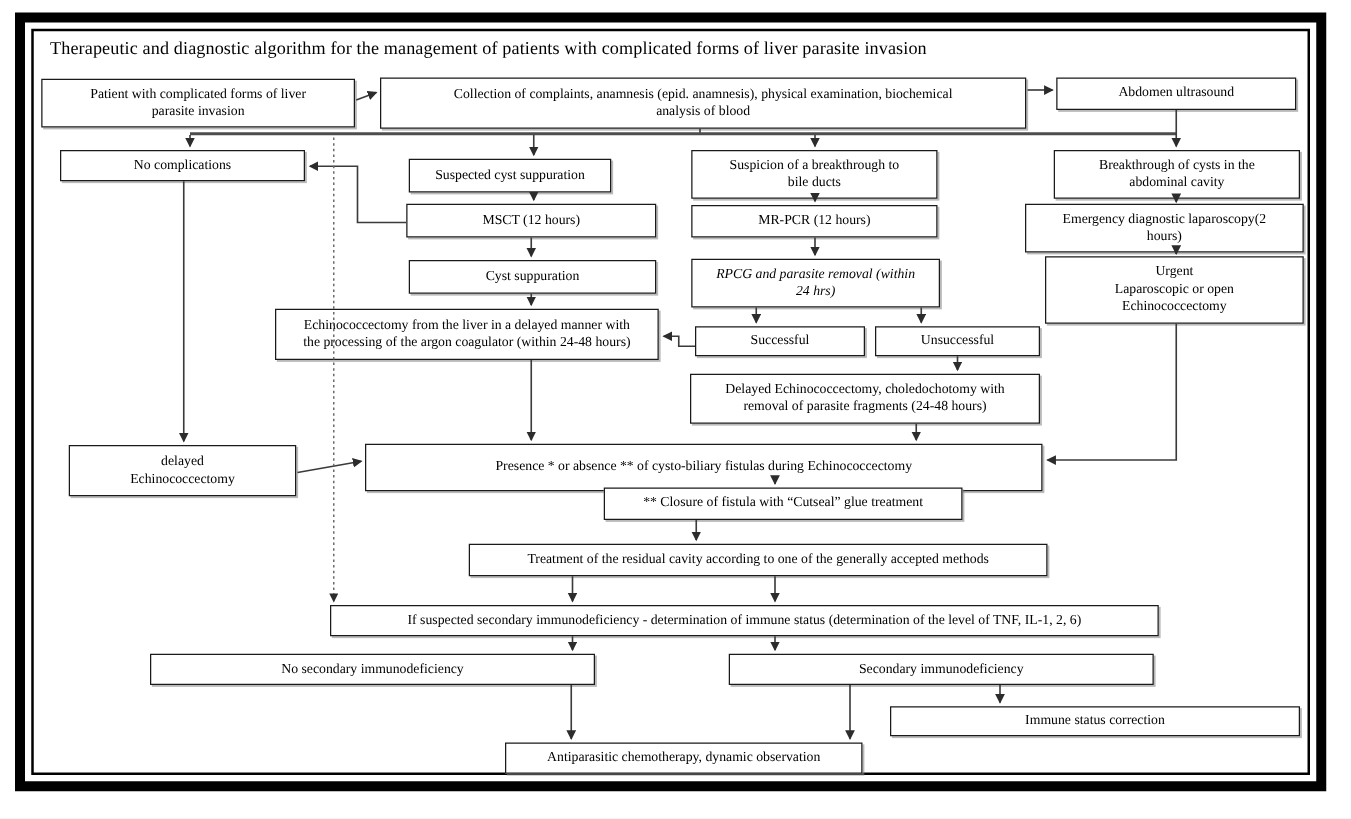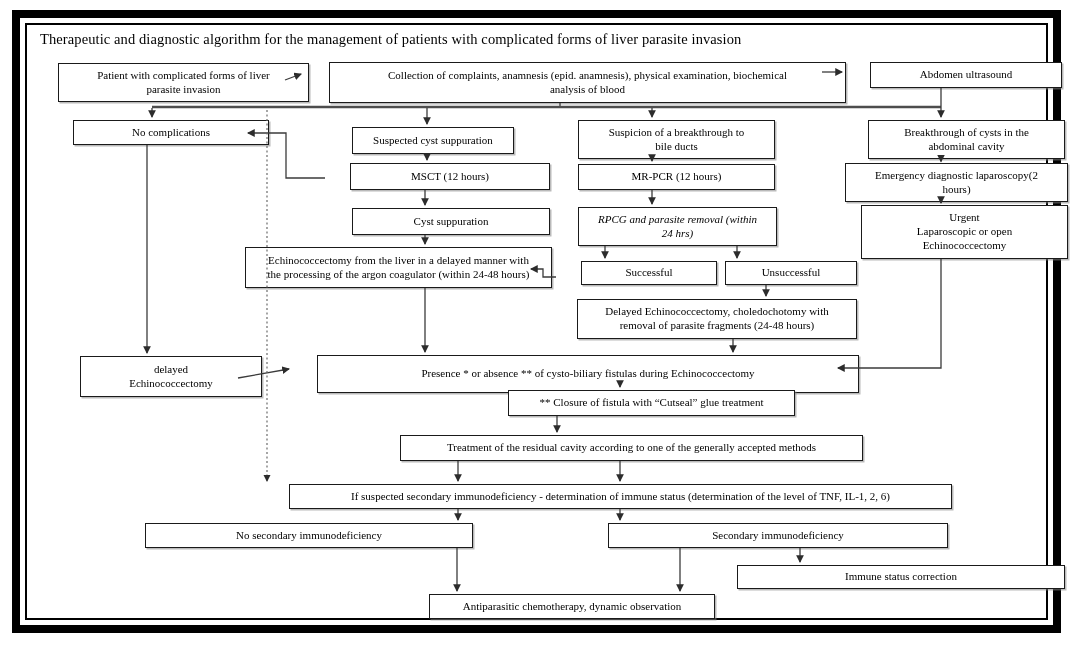"Patient with complicated forms of" .node { margin-left: 25px -> none }
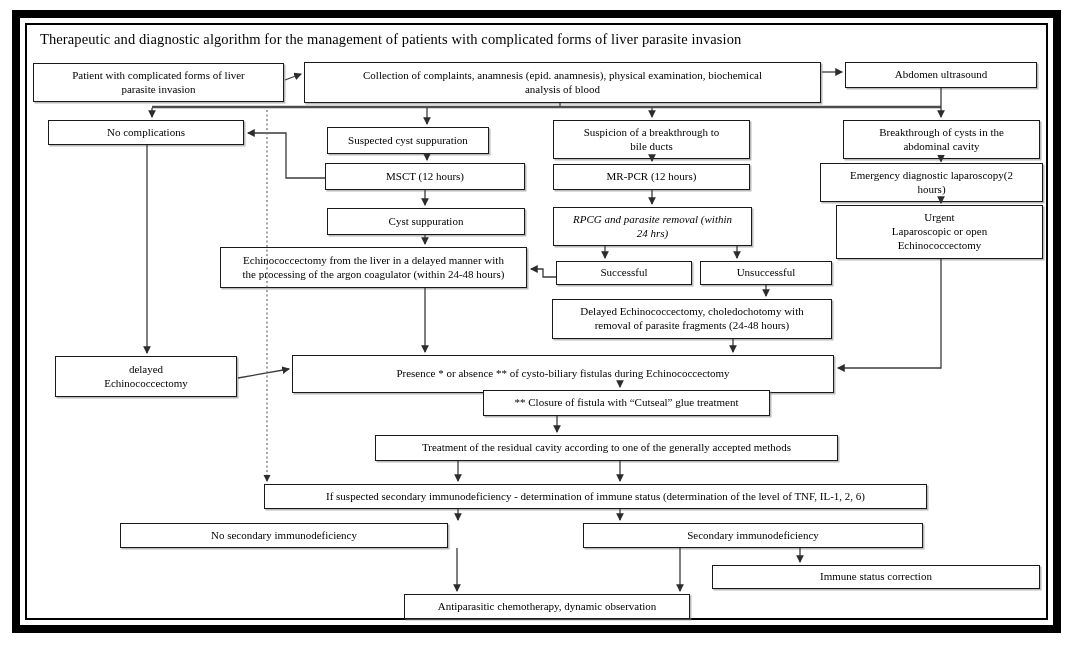"No secondary immunodeficiency" div.node { width: 328px -> 356px }
